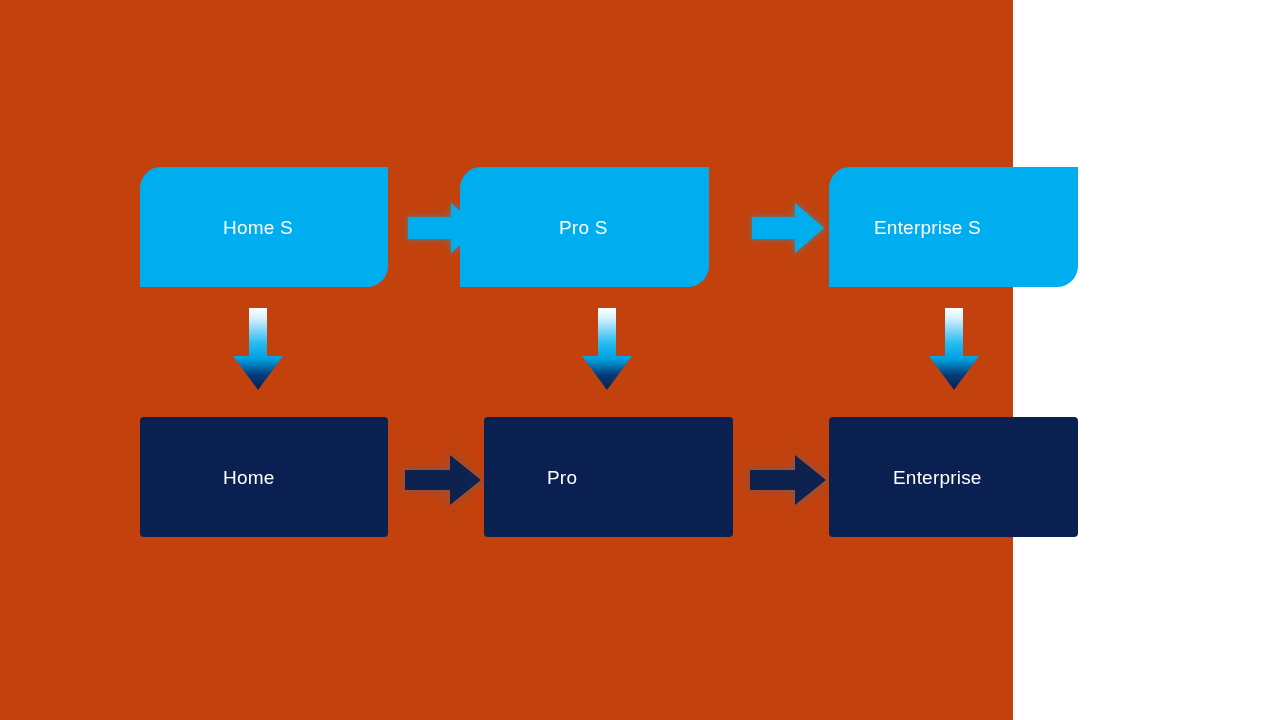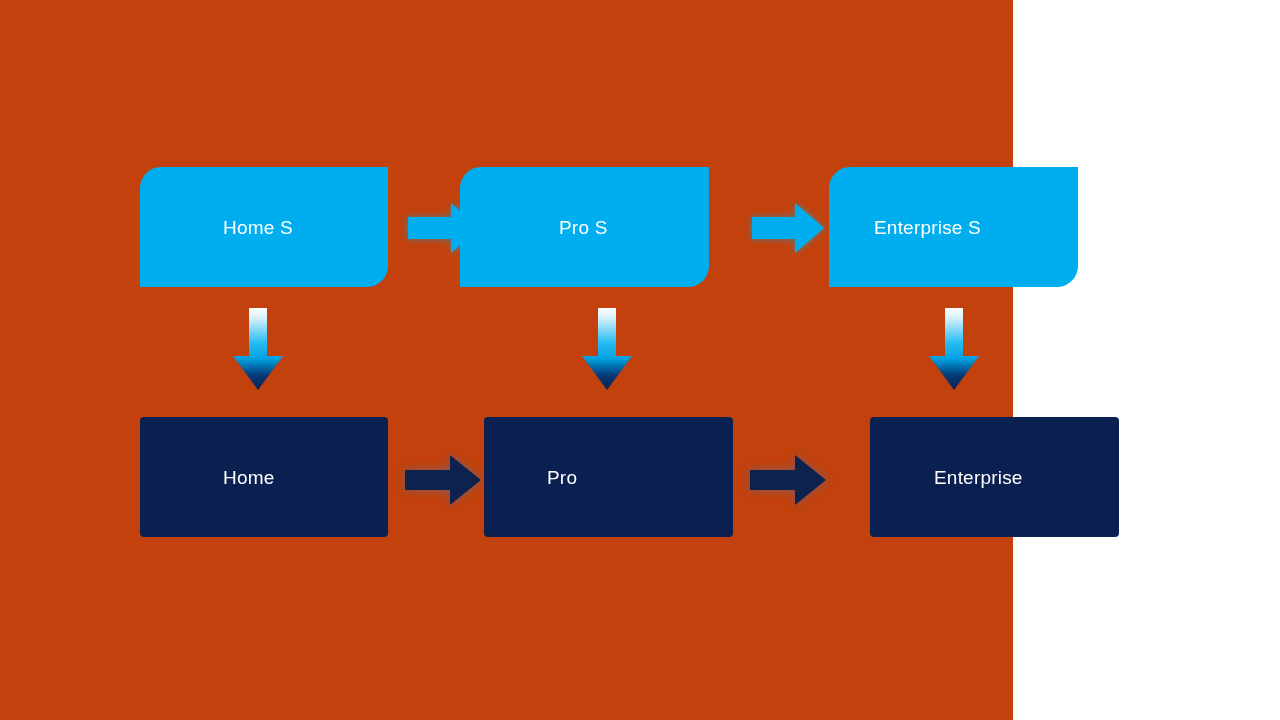"Enterprise" div.node-box { margin-left: 41px -> none }
